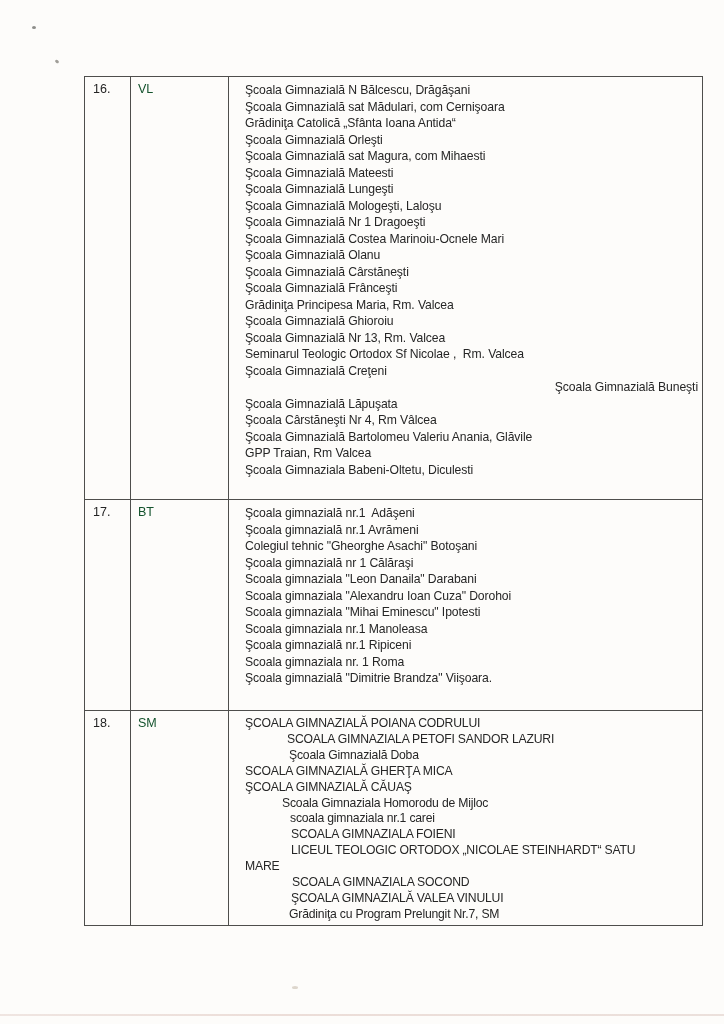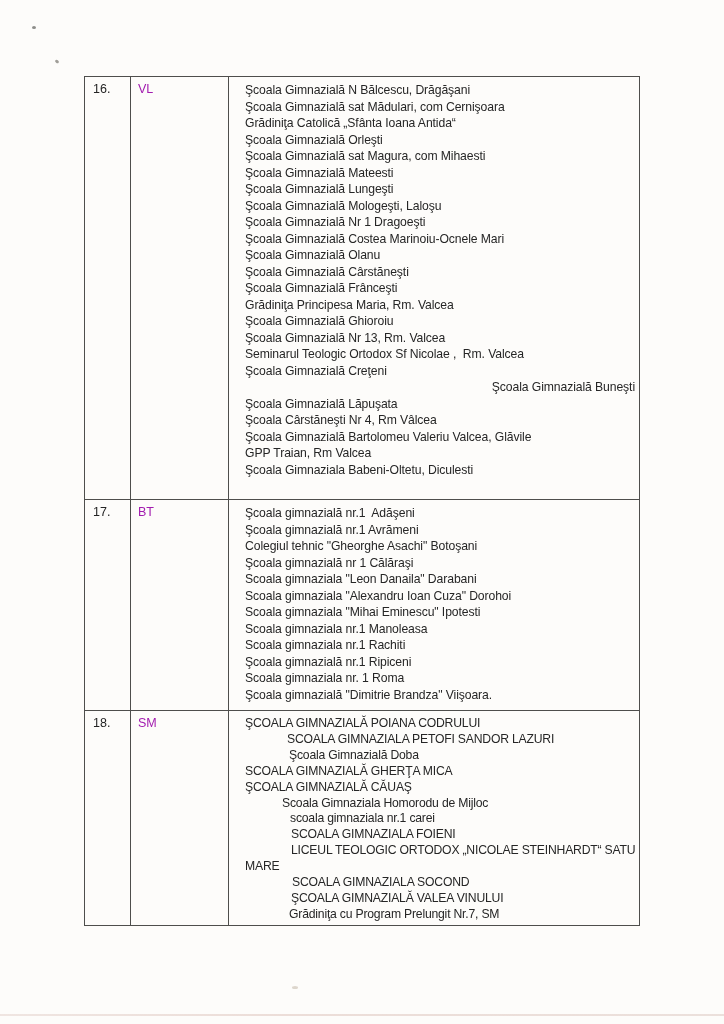"16." .doc-table { width: 556px -> 619px }
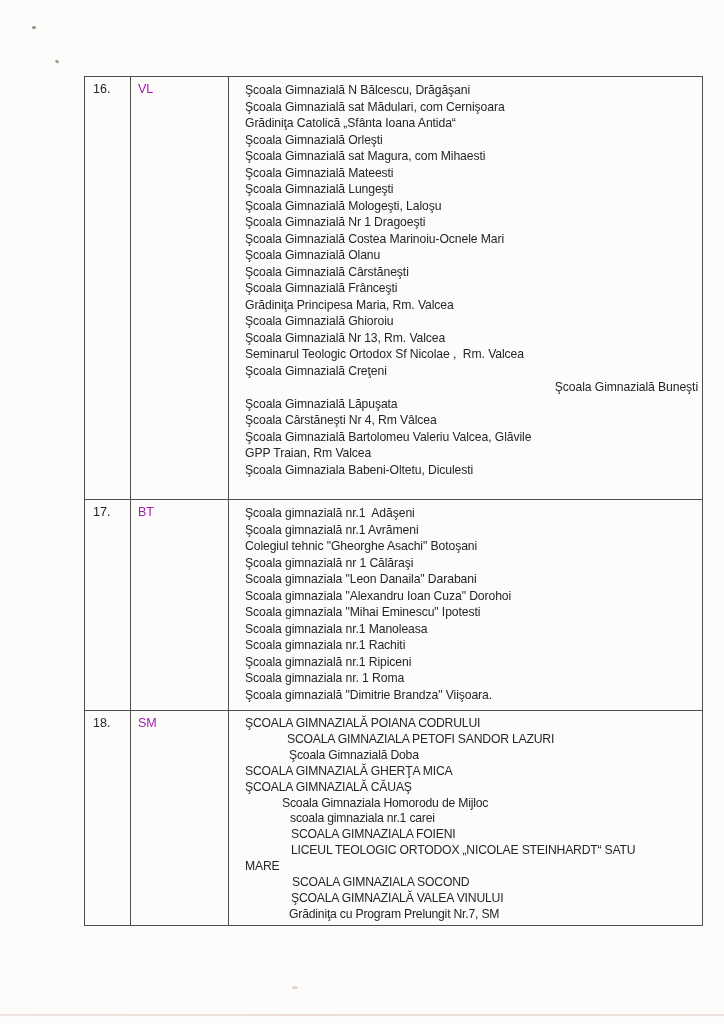"VL" .cell-code { color: #a21caf -> #14532d }
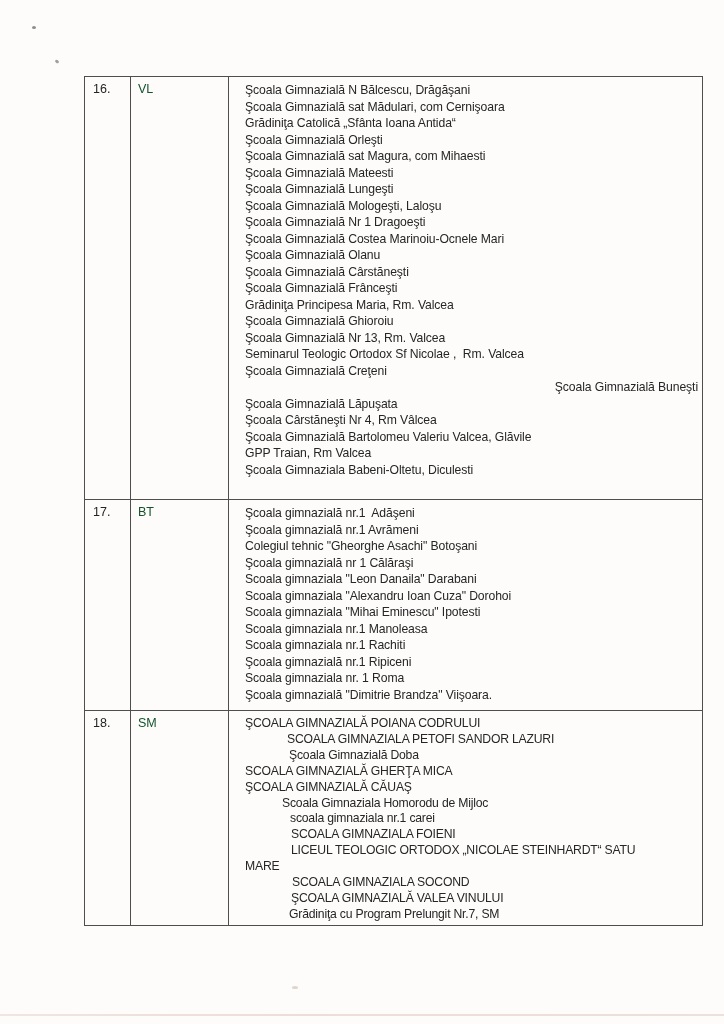"Şcoala Gimnazială Bartolomeu Valeriu" div.school-line { text: Valcea -> Anania }
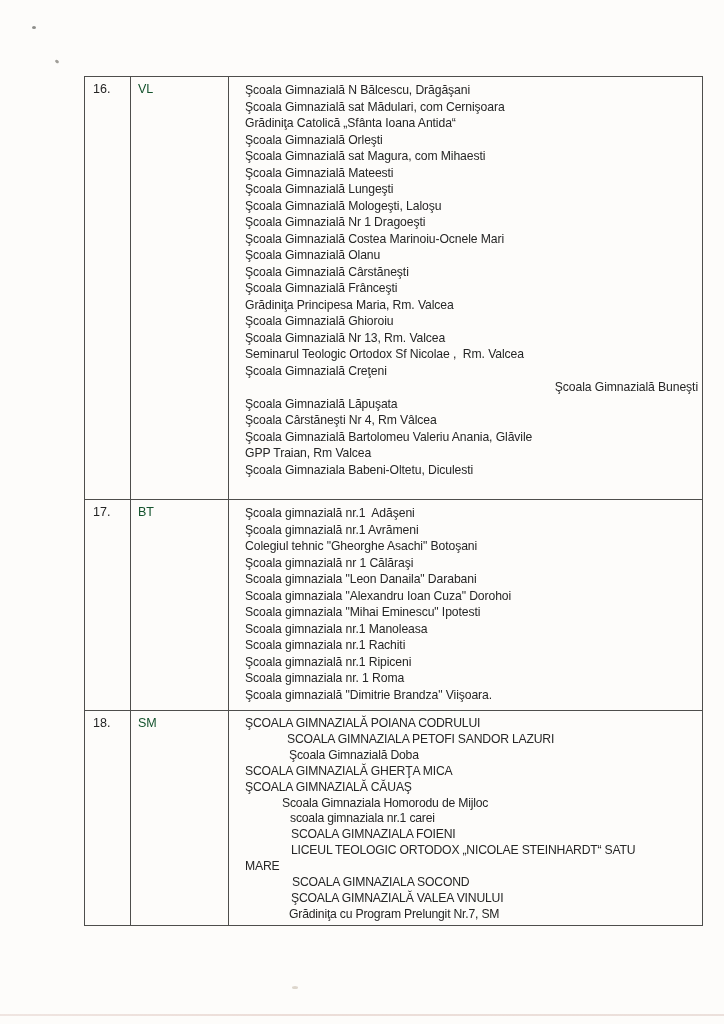"Scoala gimnaziala nr.1 Rachiti" div.school-line { html: <div>Scoala gimnaziala nr.1 Rachiti</div> -> none }
